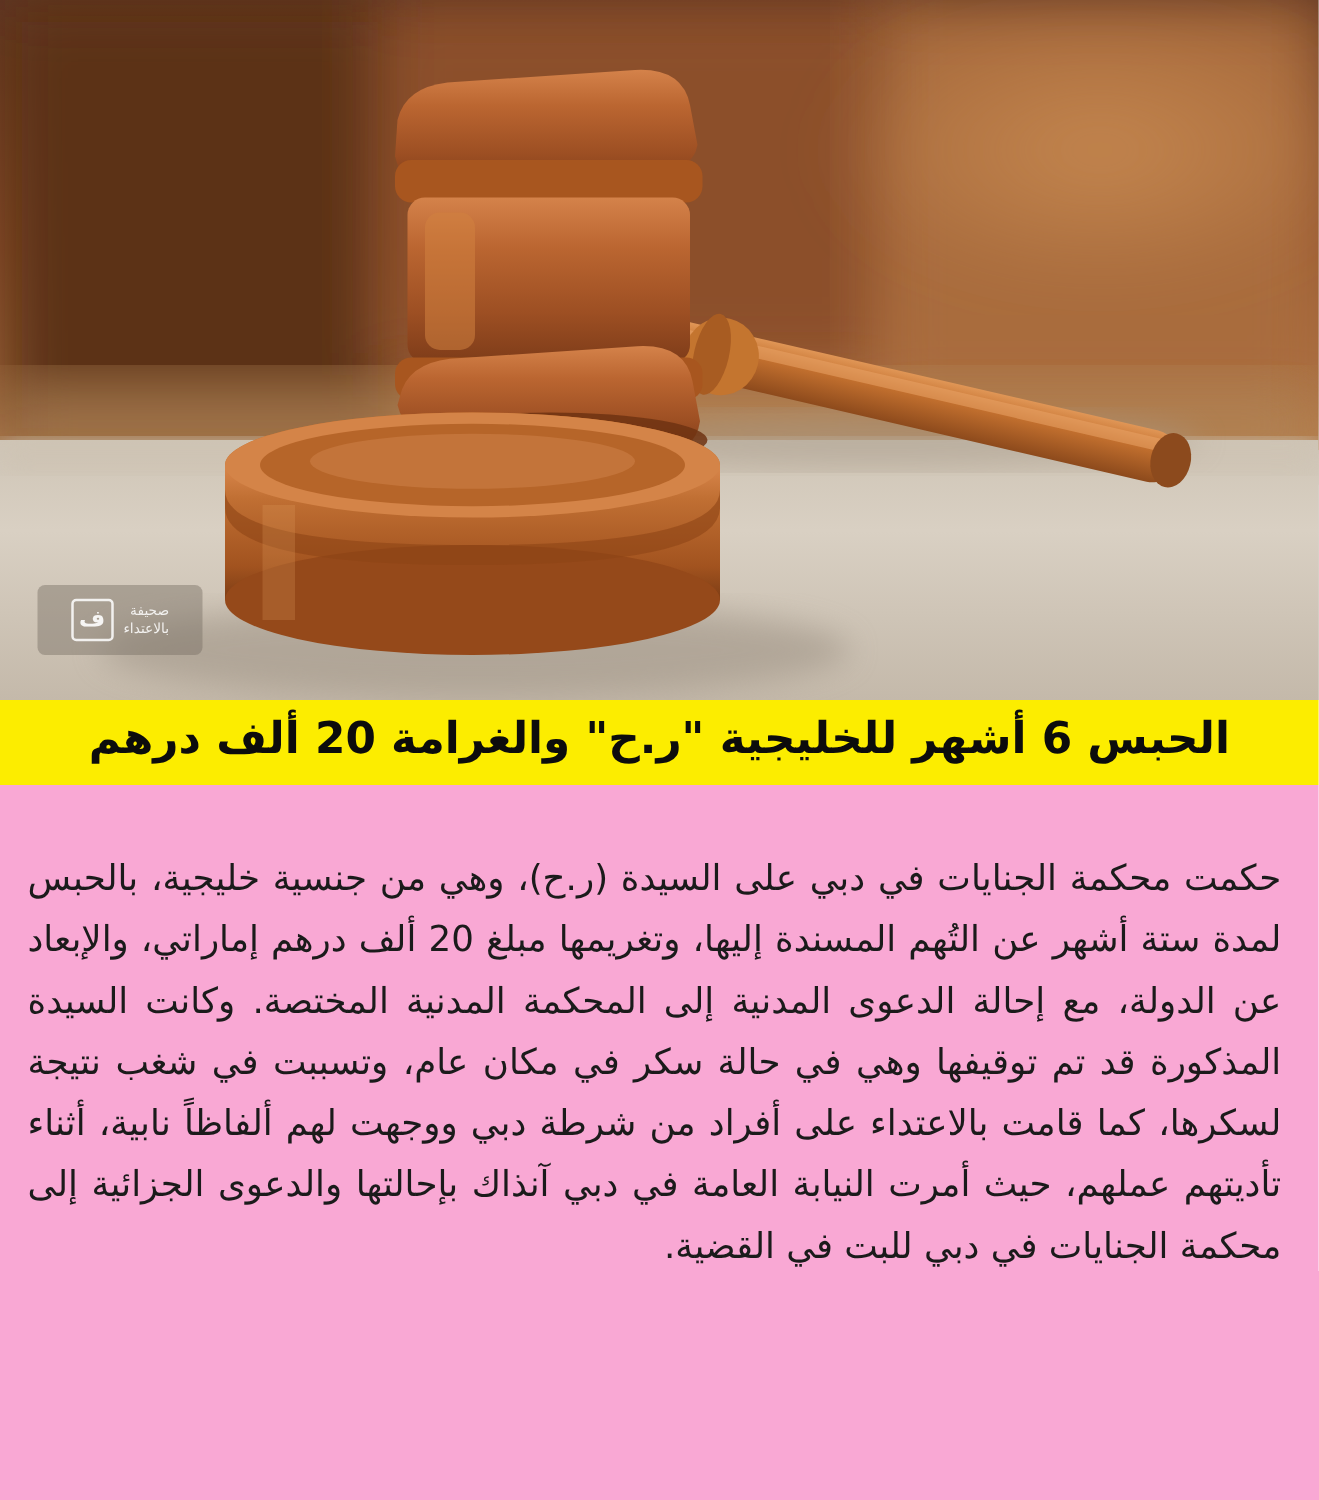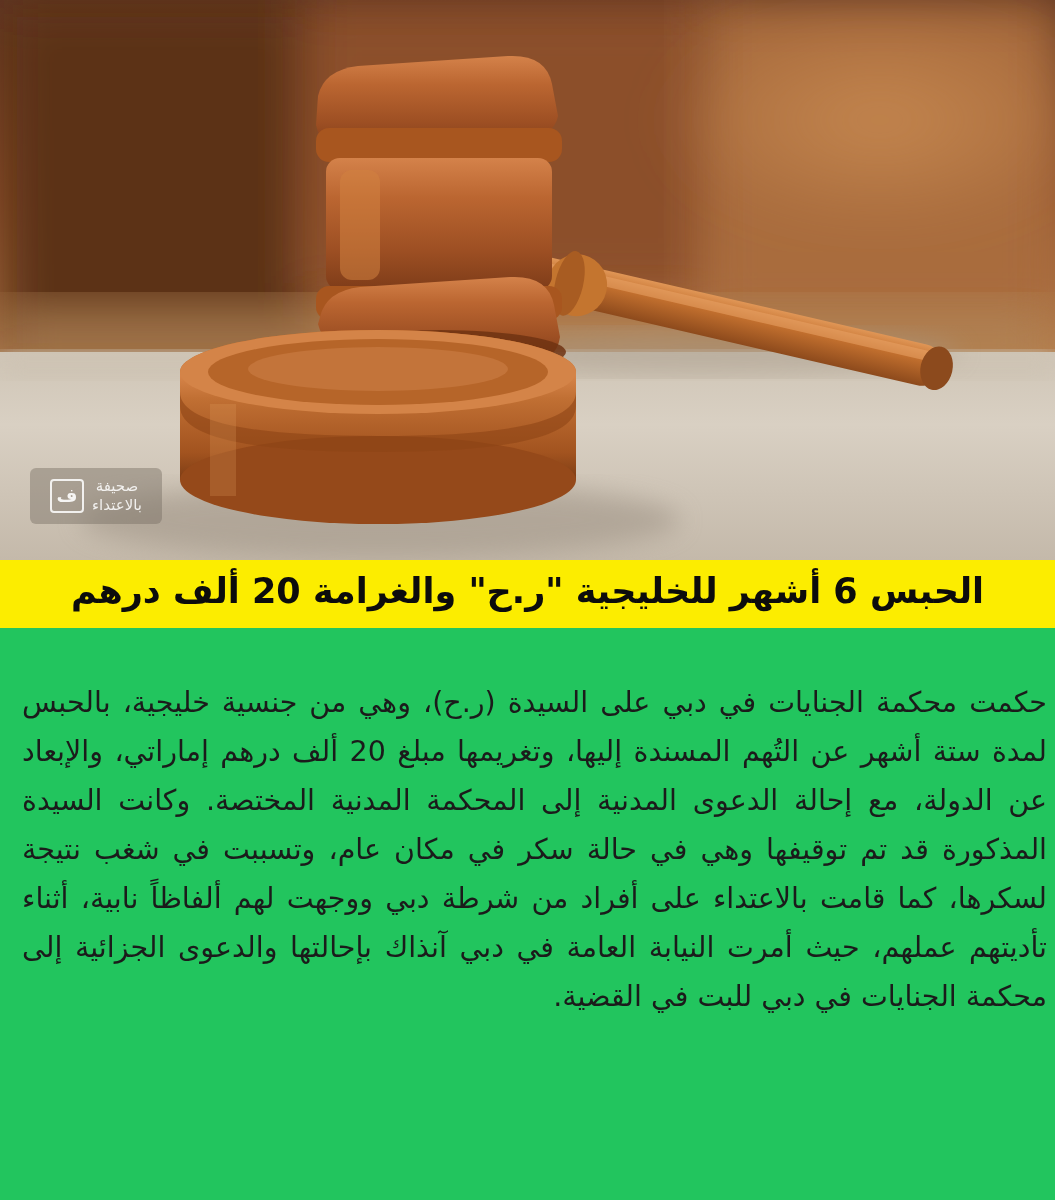"صحيفة" .wm-text { font-size: 15px -> 11px; text-align: center -> right }
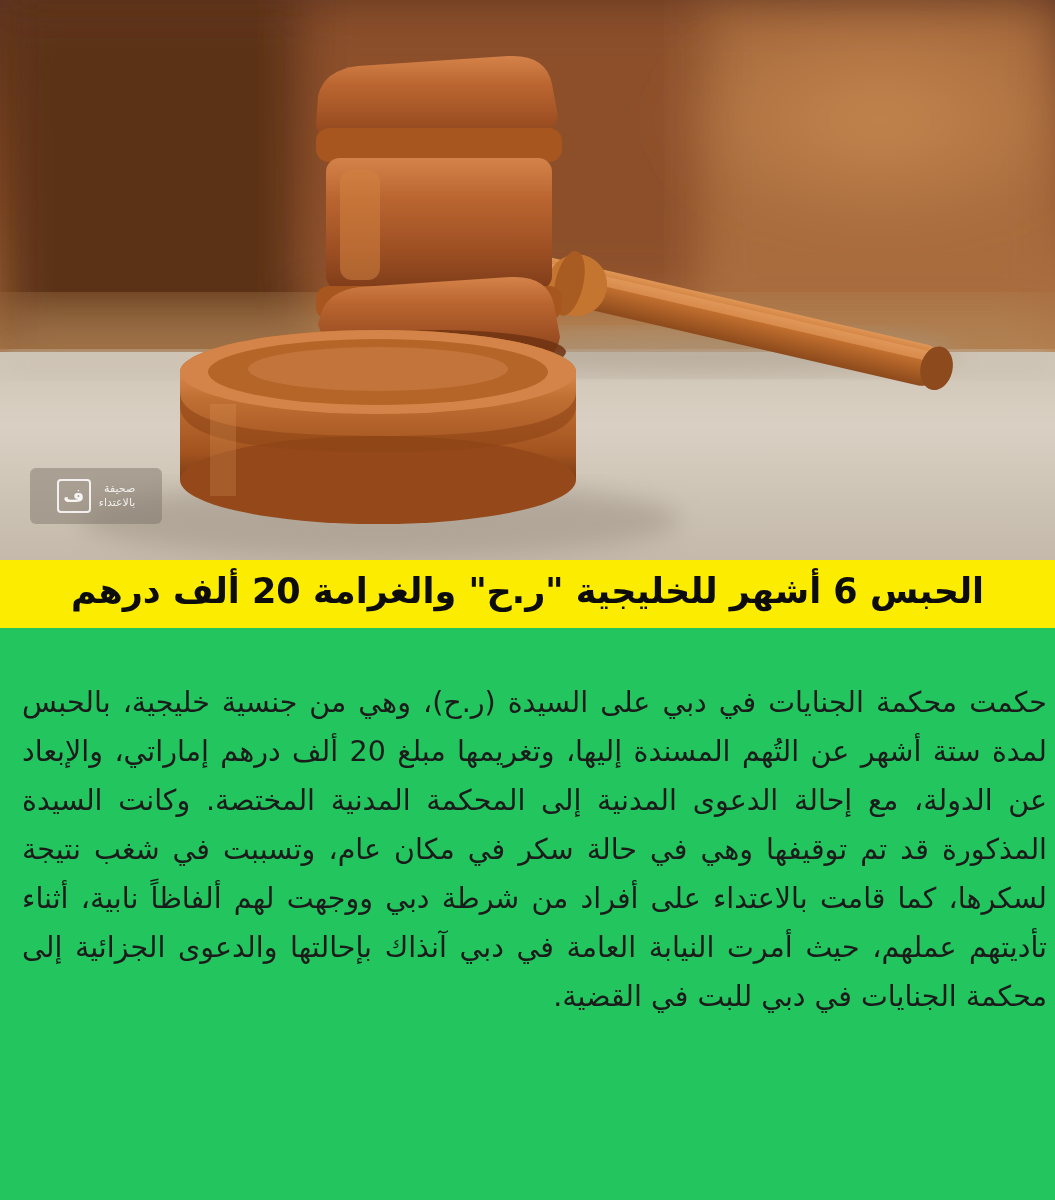"حكمت محكمة الجنايات في دبي" .body-wrap { background: #22c55e -> #f9a8d4; padding: 22px 8px 10px 22px -> 22px 30px 10px 22px }
